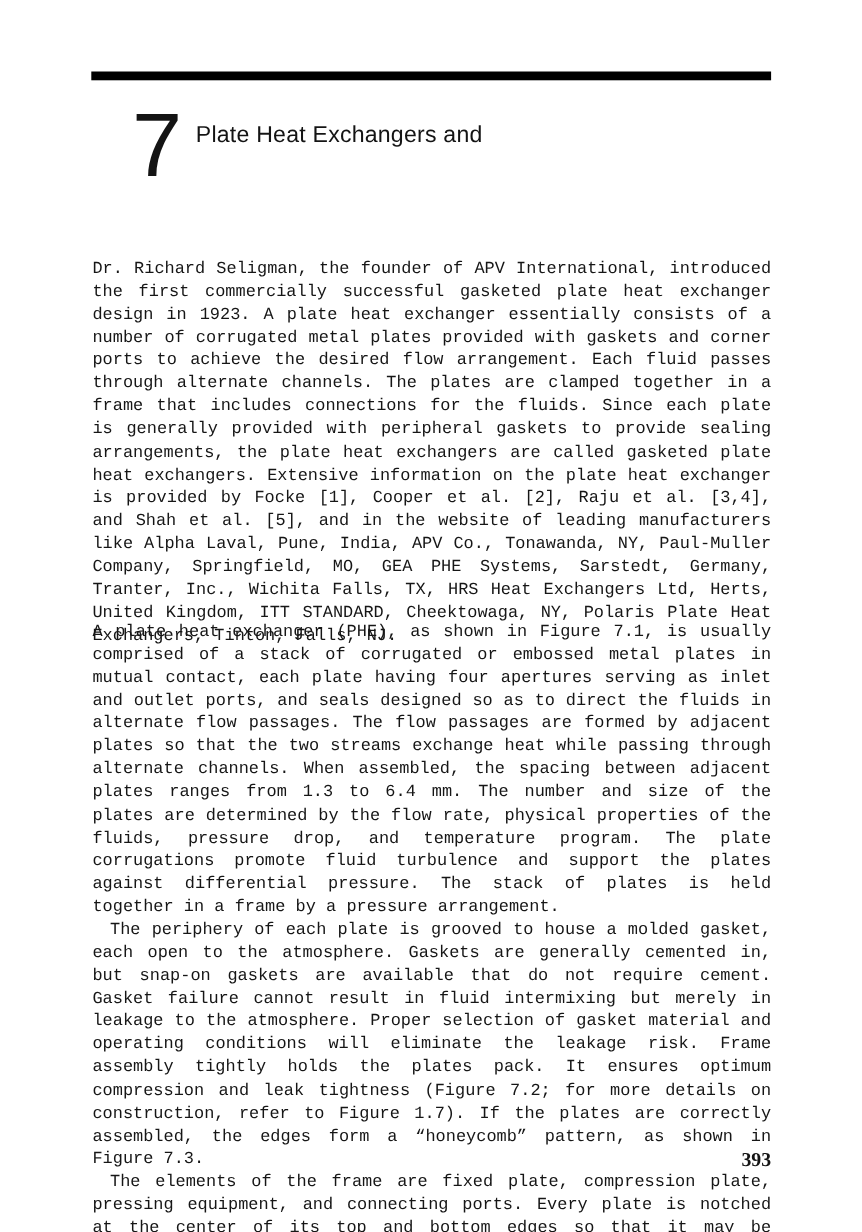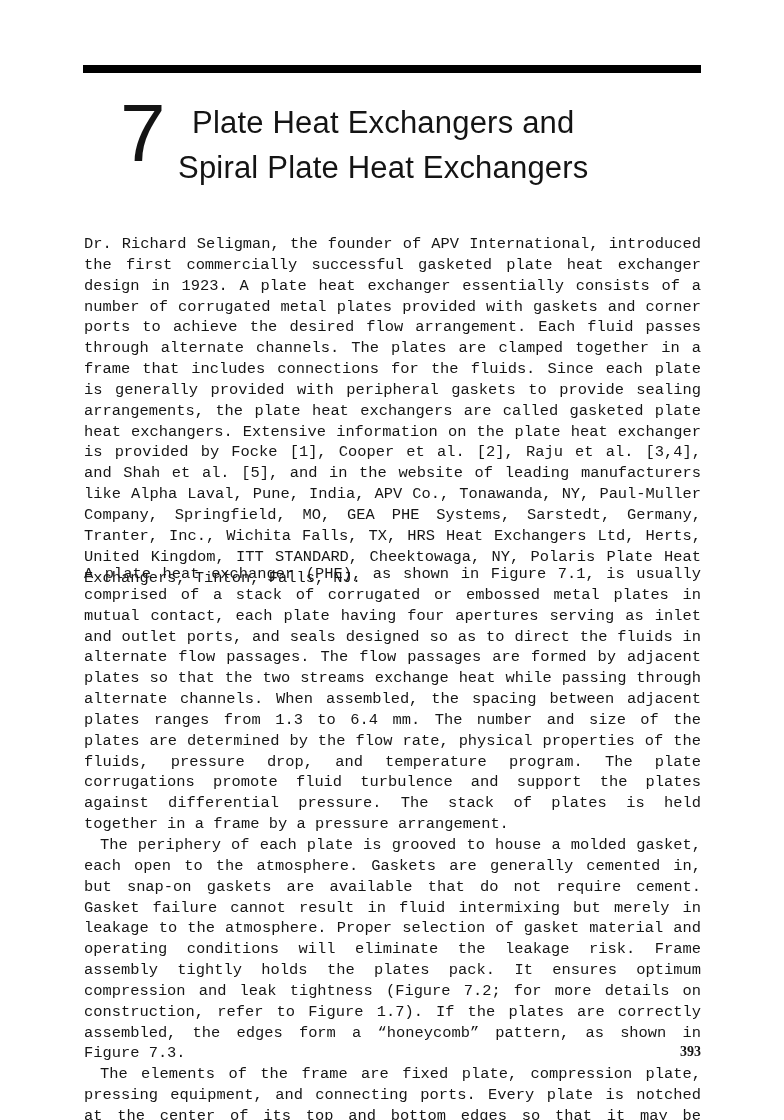"Plate Heat Exchangers and" .chapter-title { font-size: 31px -> 21px; text-align: center -> none }
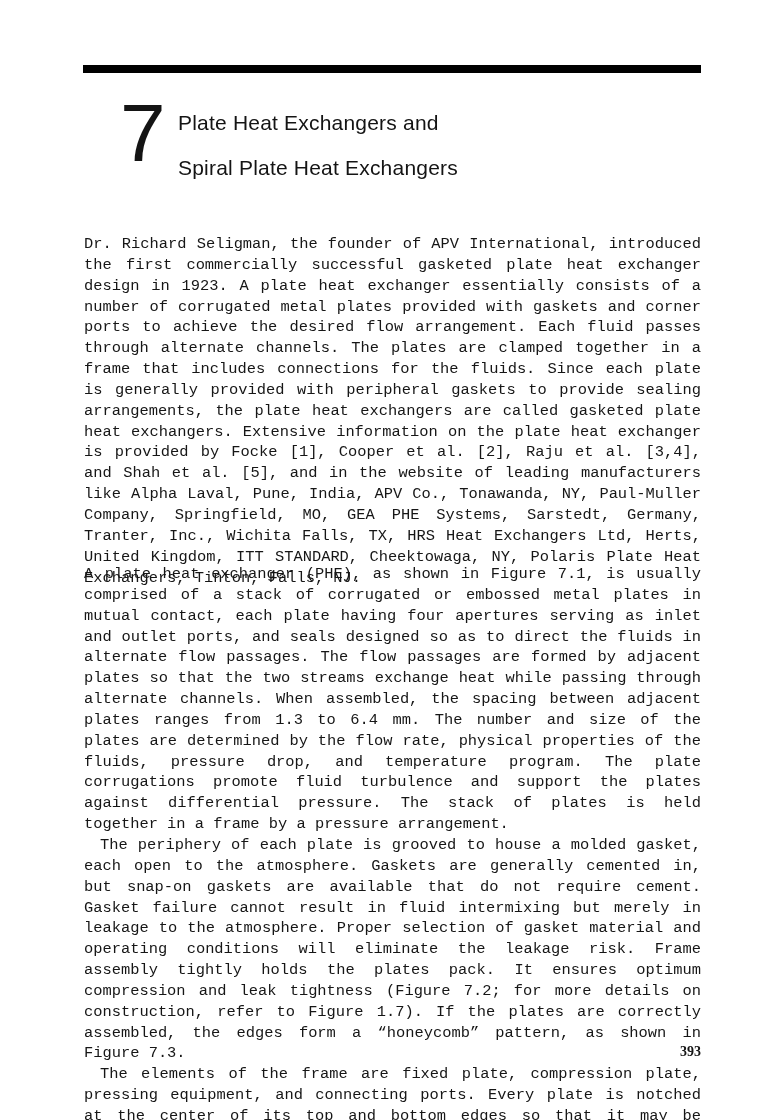"Spiral Plate Heat Exchangers" span { html: <span>Spiral Plate Heat Exchangers</span> -> none }
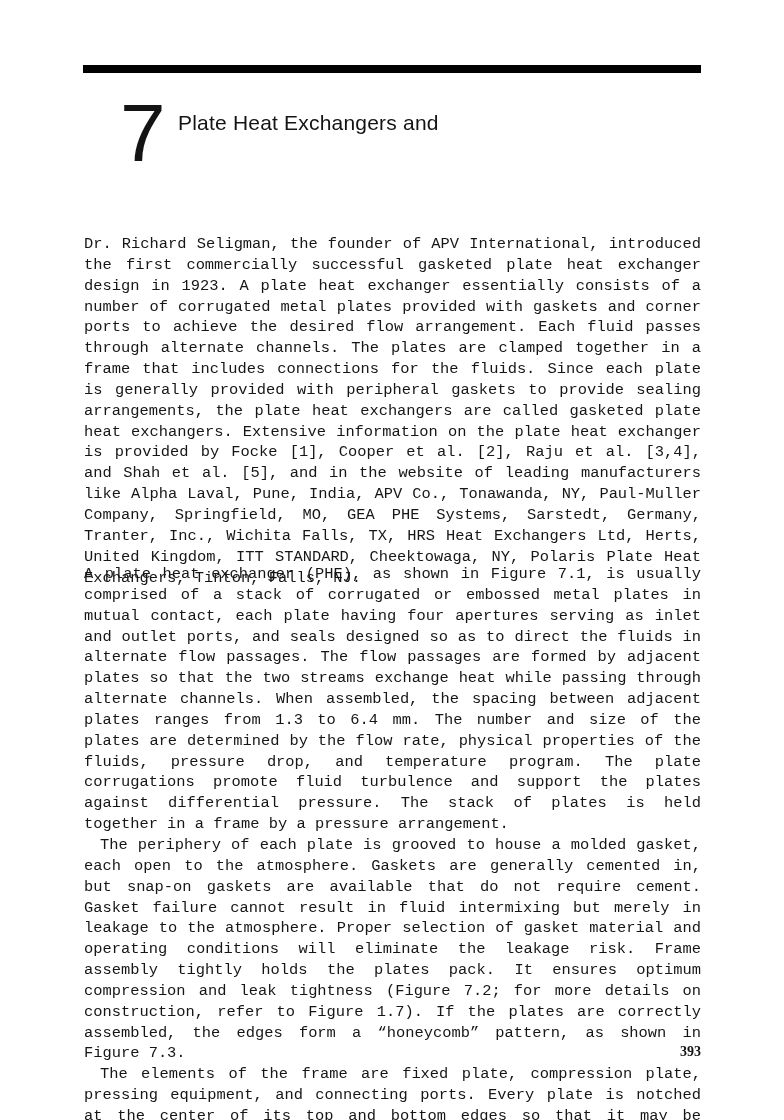"393" .page-number { font-size: 14px -> 18px }
